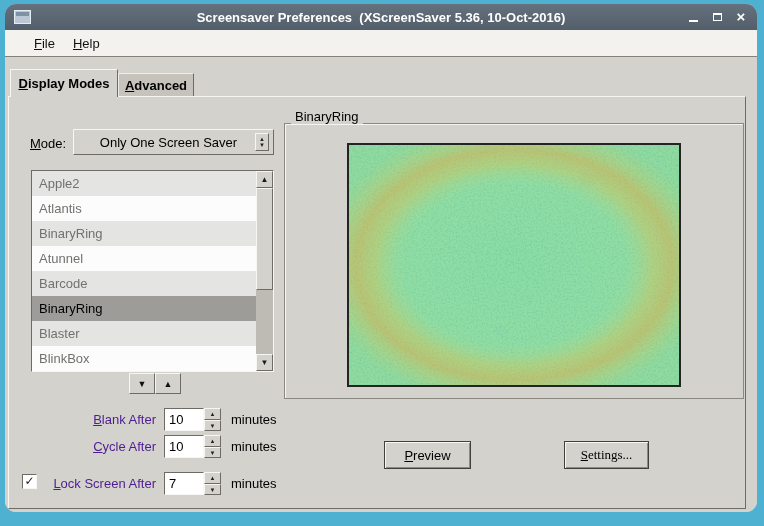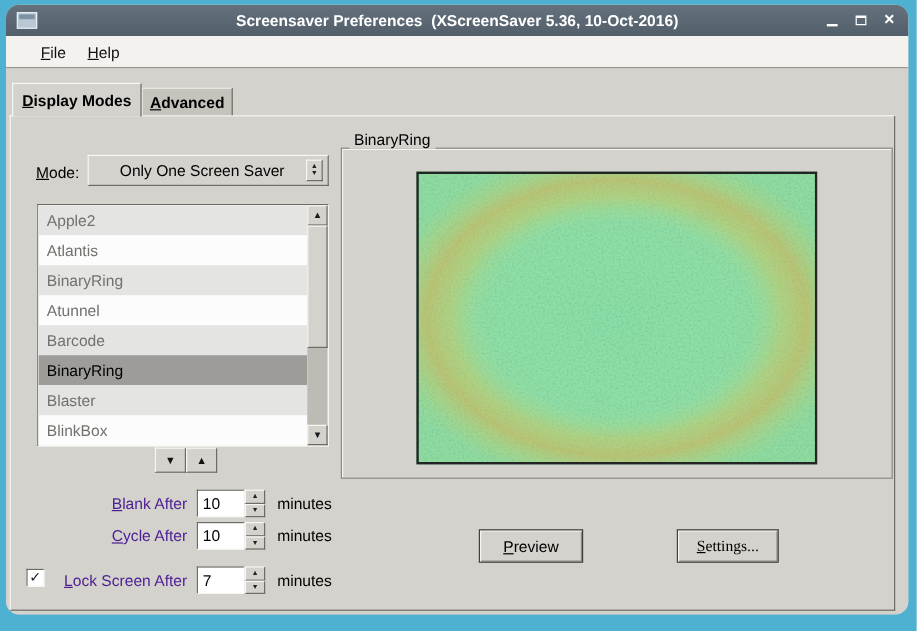"Preview" .btn-preview { margin-left: 15px -> none }
